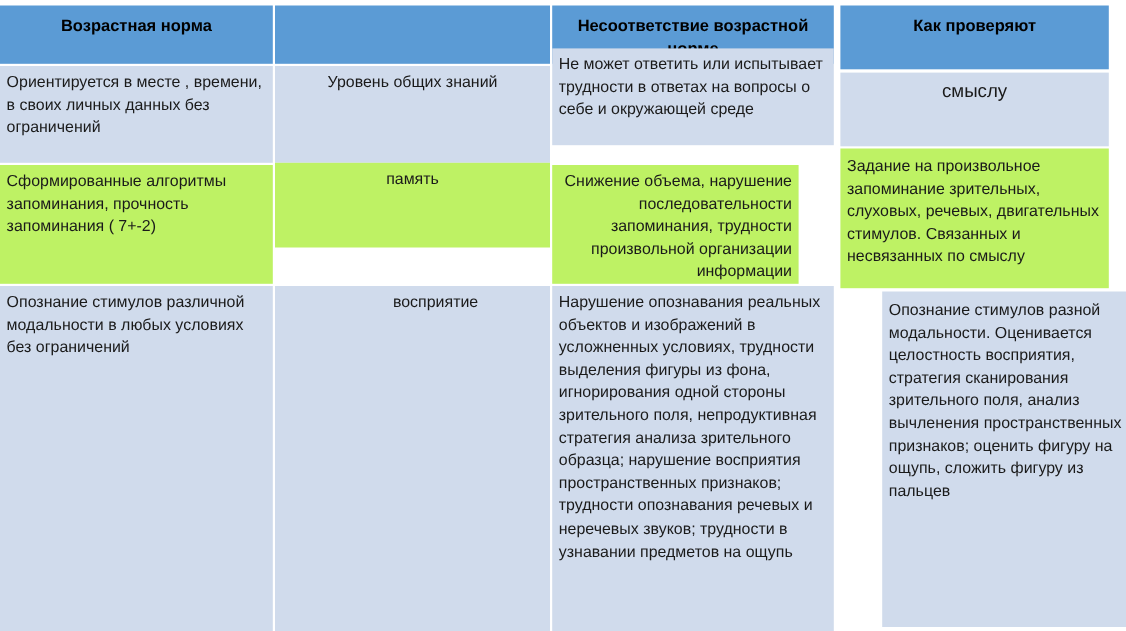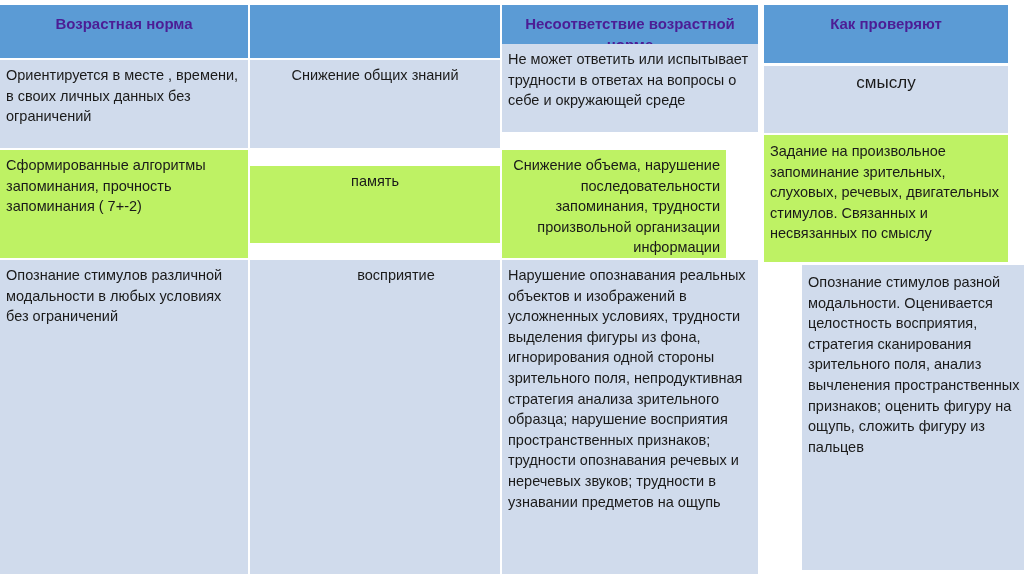"Возрастная норма" .hdr { color: #4c1d95 -> #000000 }
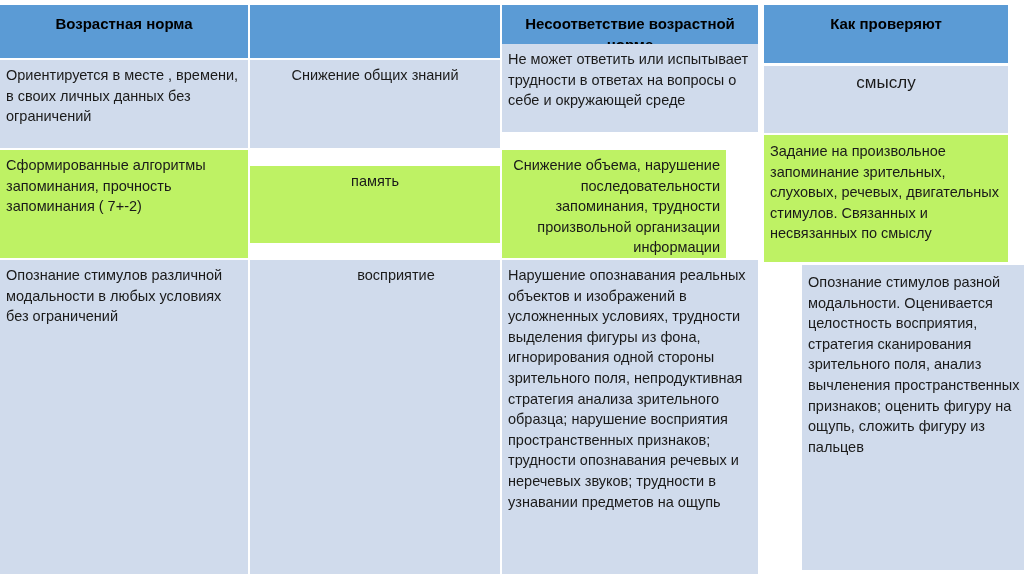"Снижение общих знаний" div.cell { text: Снижение -> Уровень }
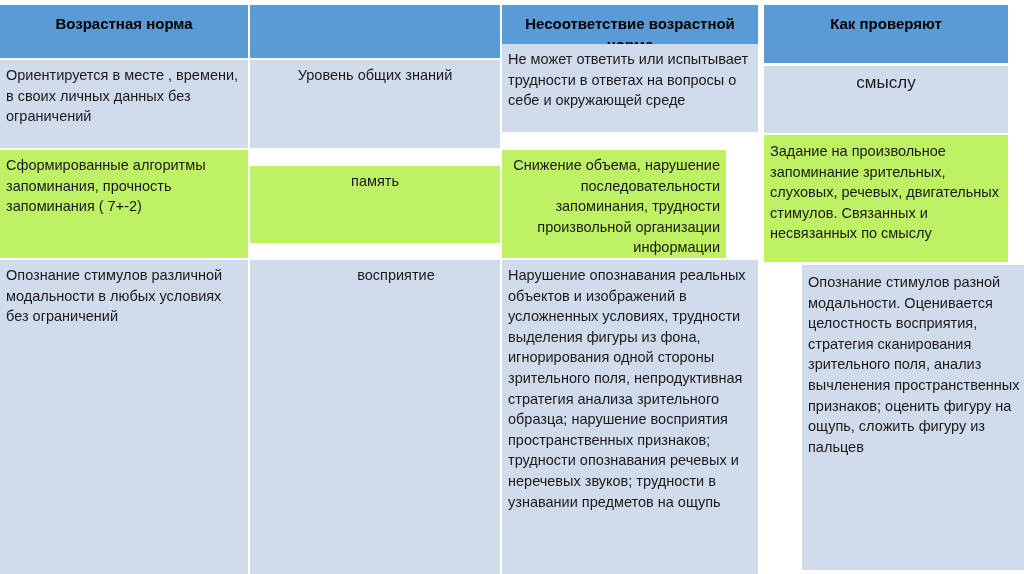"память" div.cell { top: 166px -> 148px }
